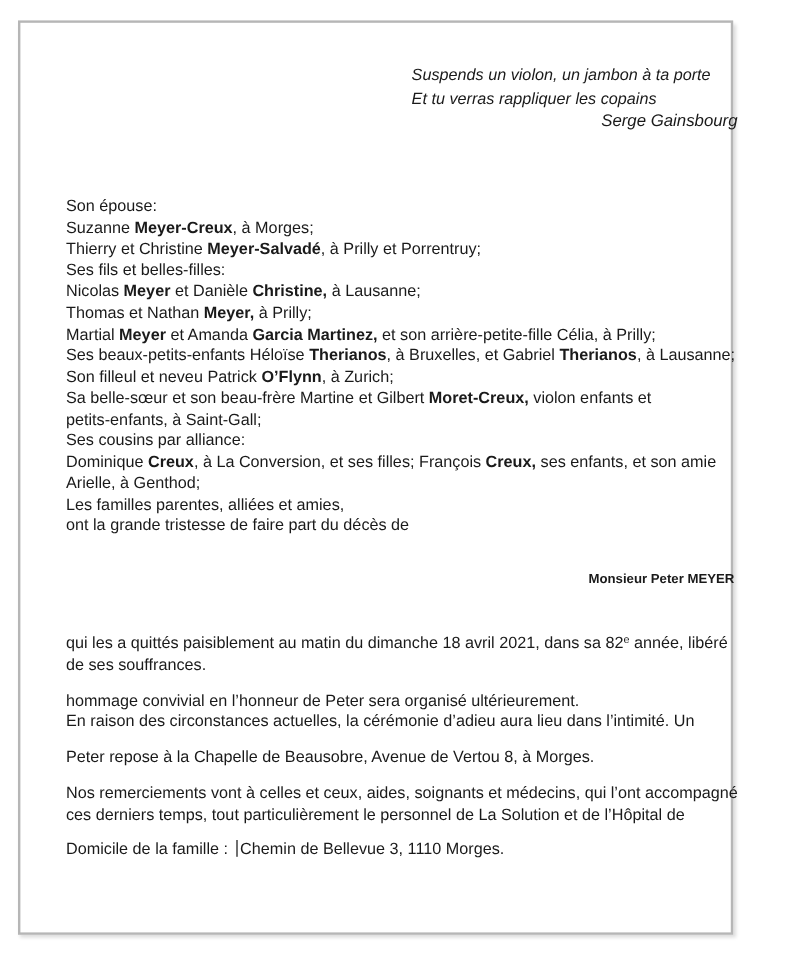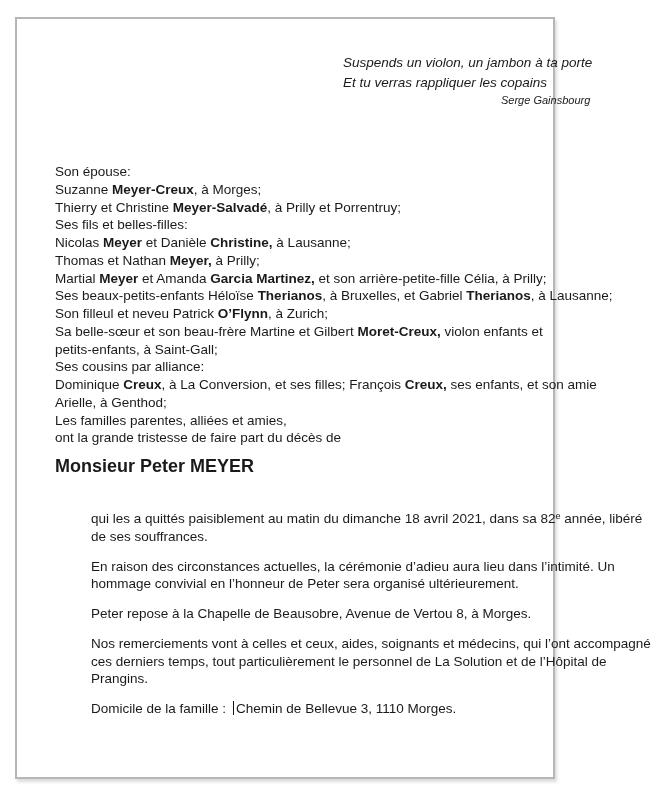"Suspends un violon, un jambon" .page { width: 540px -> 596px }
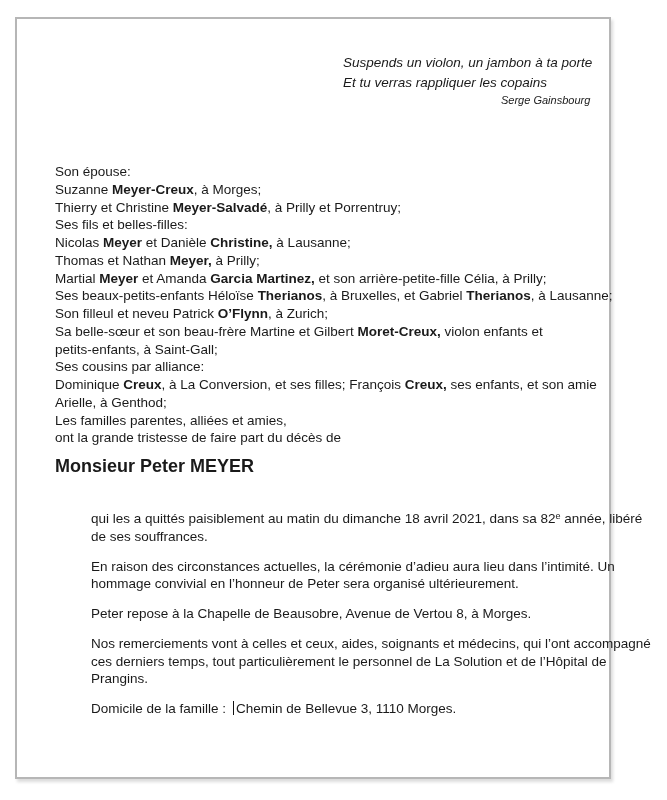"Serge Gainsbourg" .epigraph .attr { font-size: 11px -> 14px }
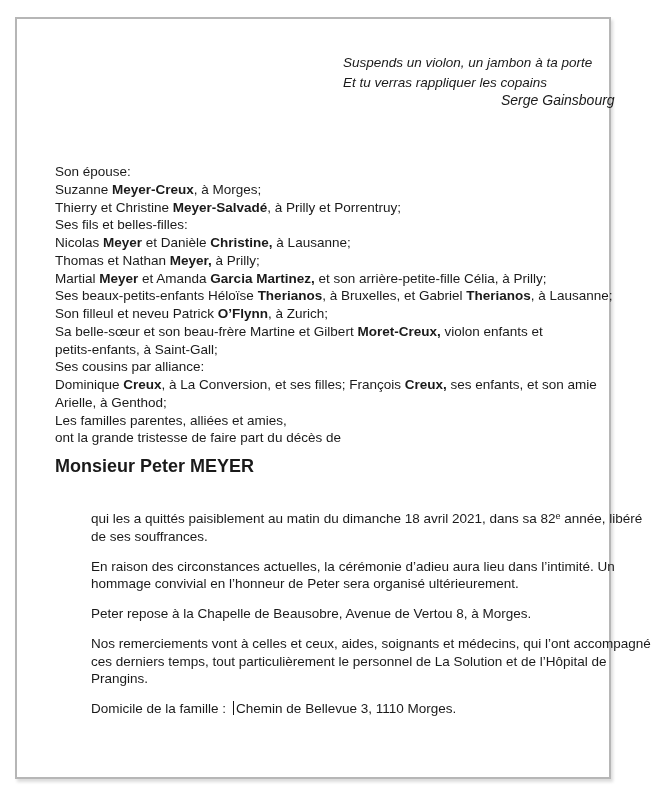"Monsieur Peter MEYER" .title { font-size: 18px -> 11px; margin-top: 8px -> 25px; text-align: left -> right }
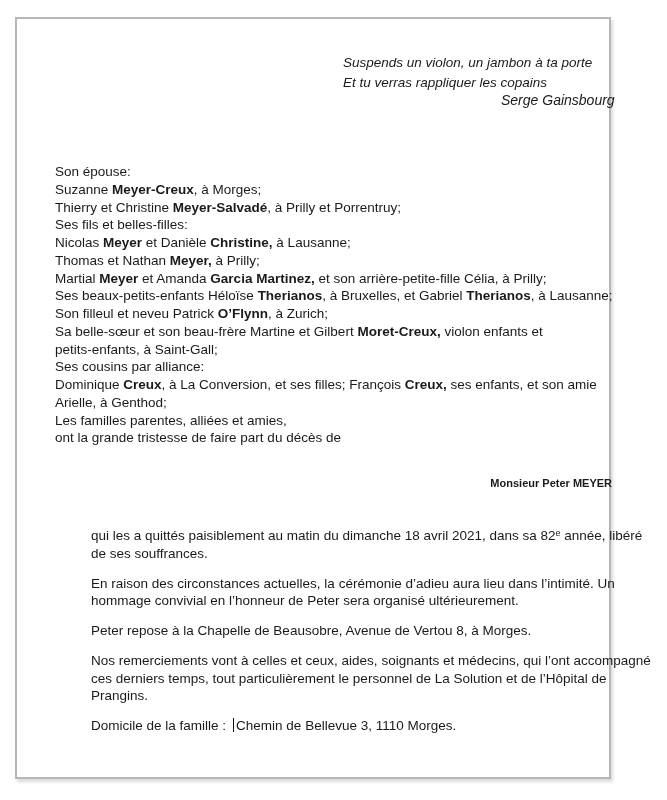"qui les a quittés paisiblement" .paragraphs { margin-left: 36px -> none }
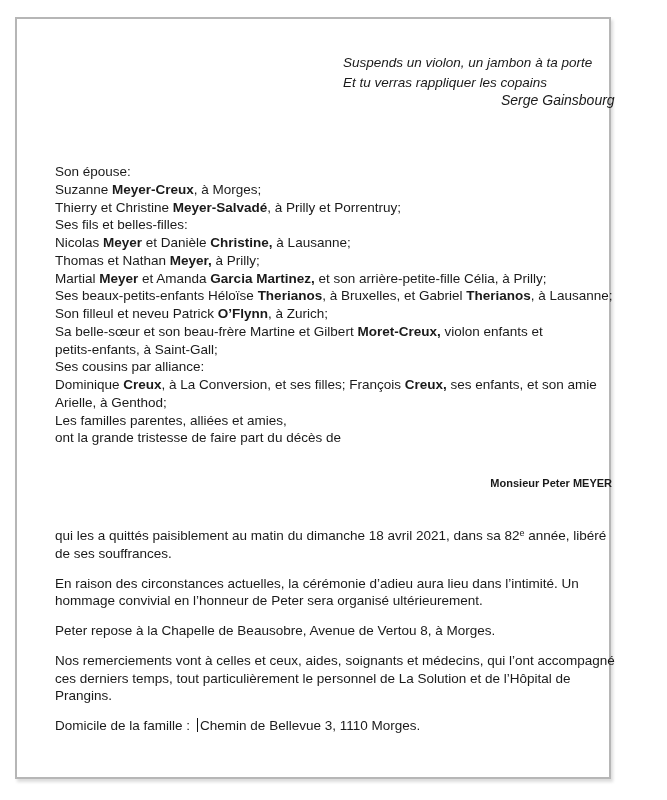"En raison des circonstances actuelles," div.para-line { order: before "hommage convivial en l’honneur de" -> after "hommage convivial en l’honneur de" }
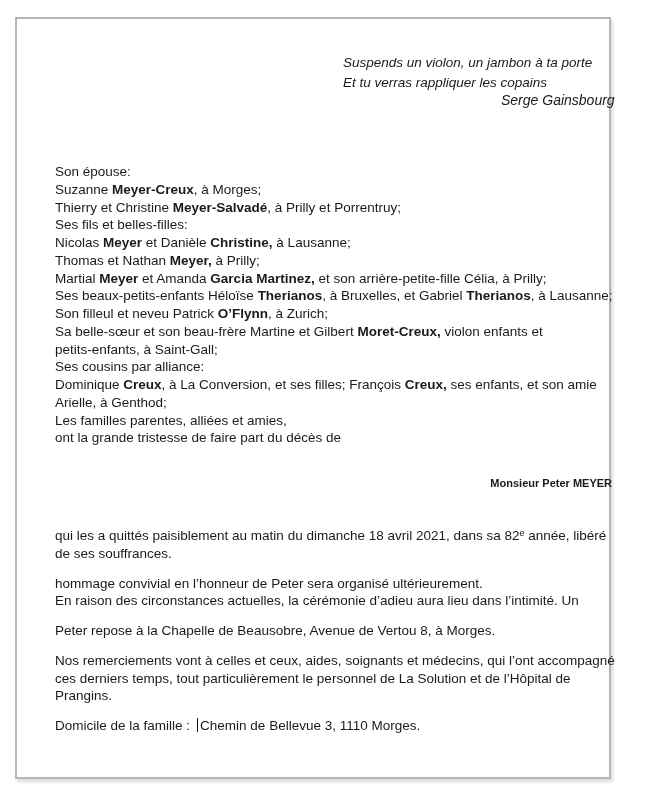"Prangins." div.para-line { html: <div><span>Prangins.</span></div> -> none }
